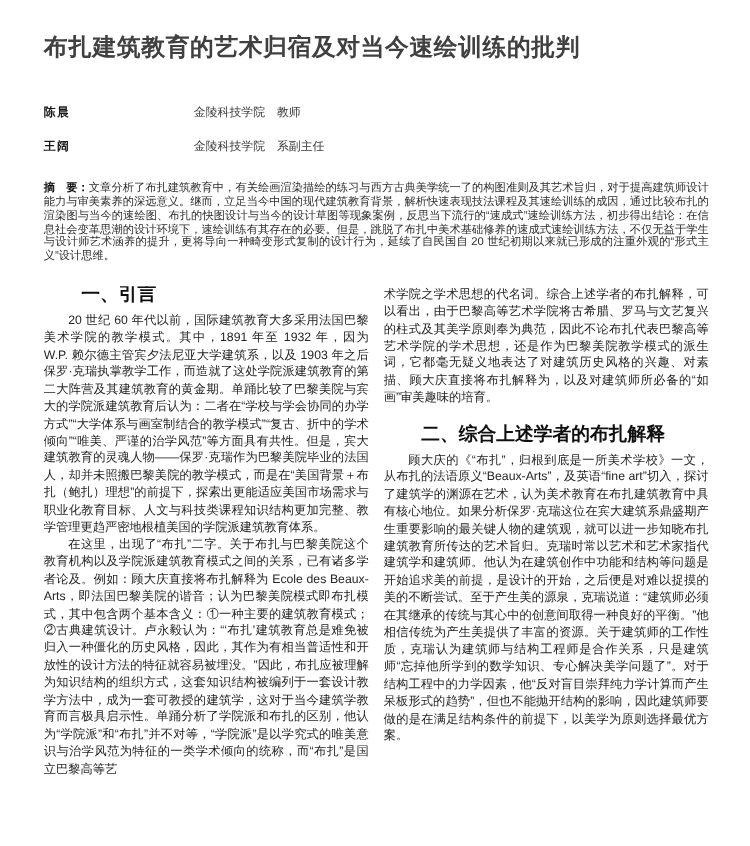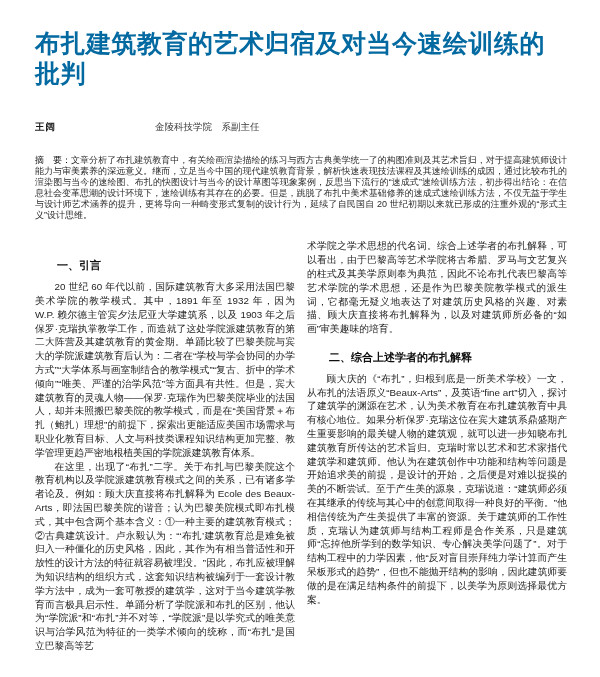"布扎建筑教育的艺术归宿及对当今速绘训练的批判" .title { color: #0369a1 -> #404040; font-size: 25px -> 19px }
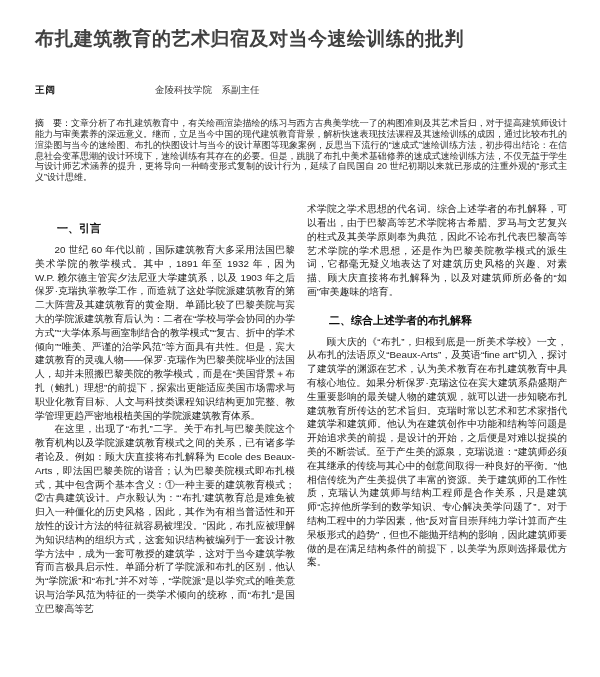"陈晨" div.author-row { html: none -> <div> <span>陈晨</span> <span>金陵科技学院 教师</span> </div> }
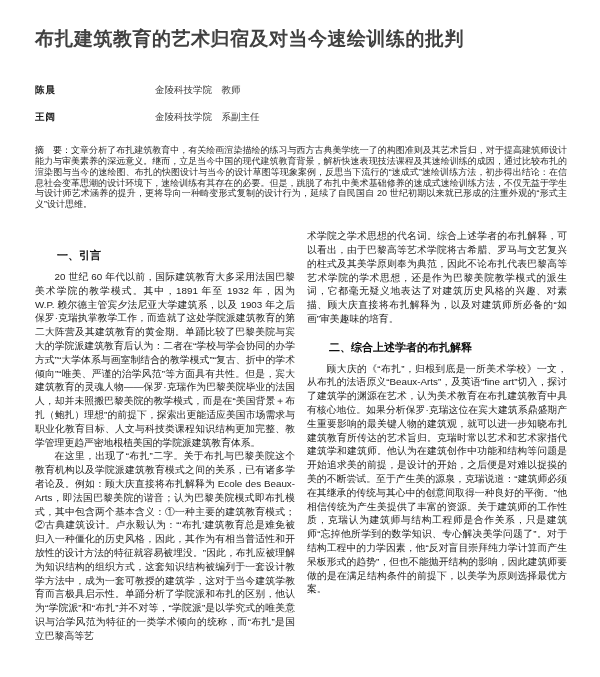"摘 要：" .inline-label { font-weight: normal -> bold }
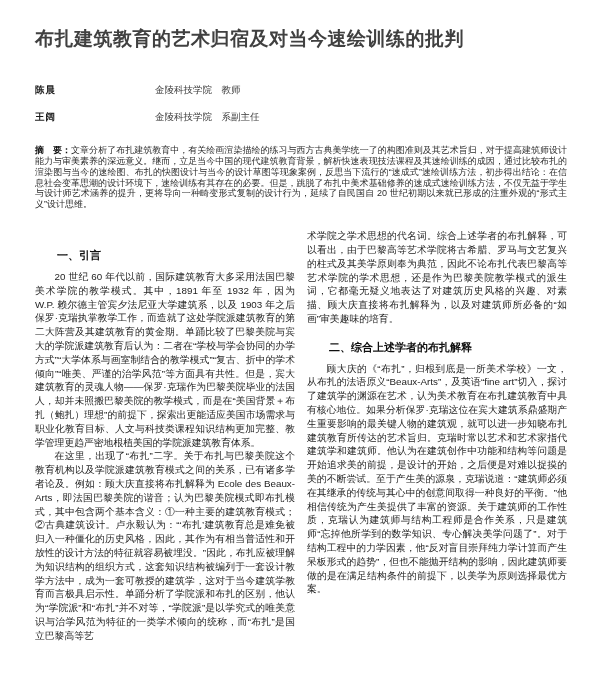"一、引言" .sec-heading { font-size: 11px -> 15px; margin: 20px 0 7px 0 -> 0 0 7px 0 }
